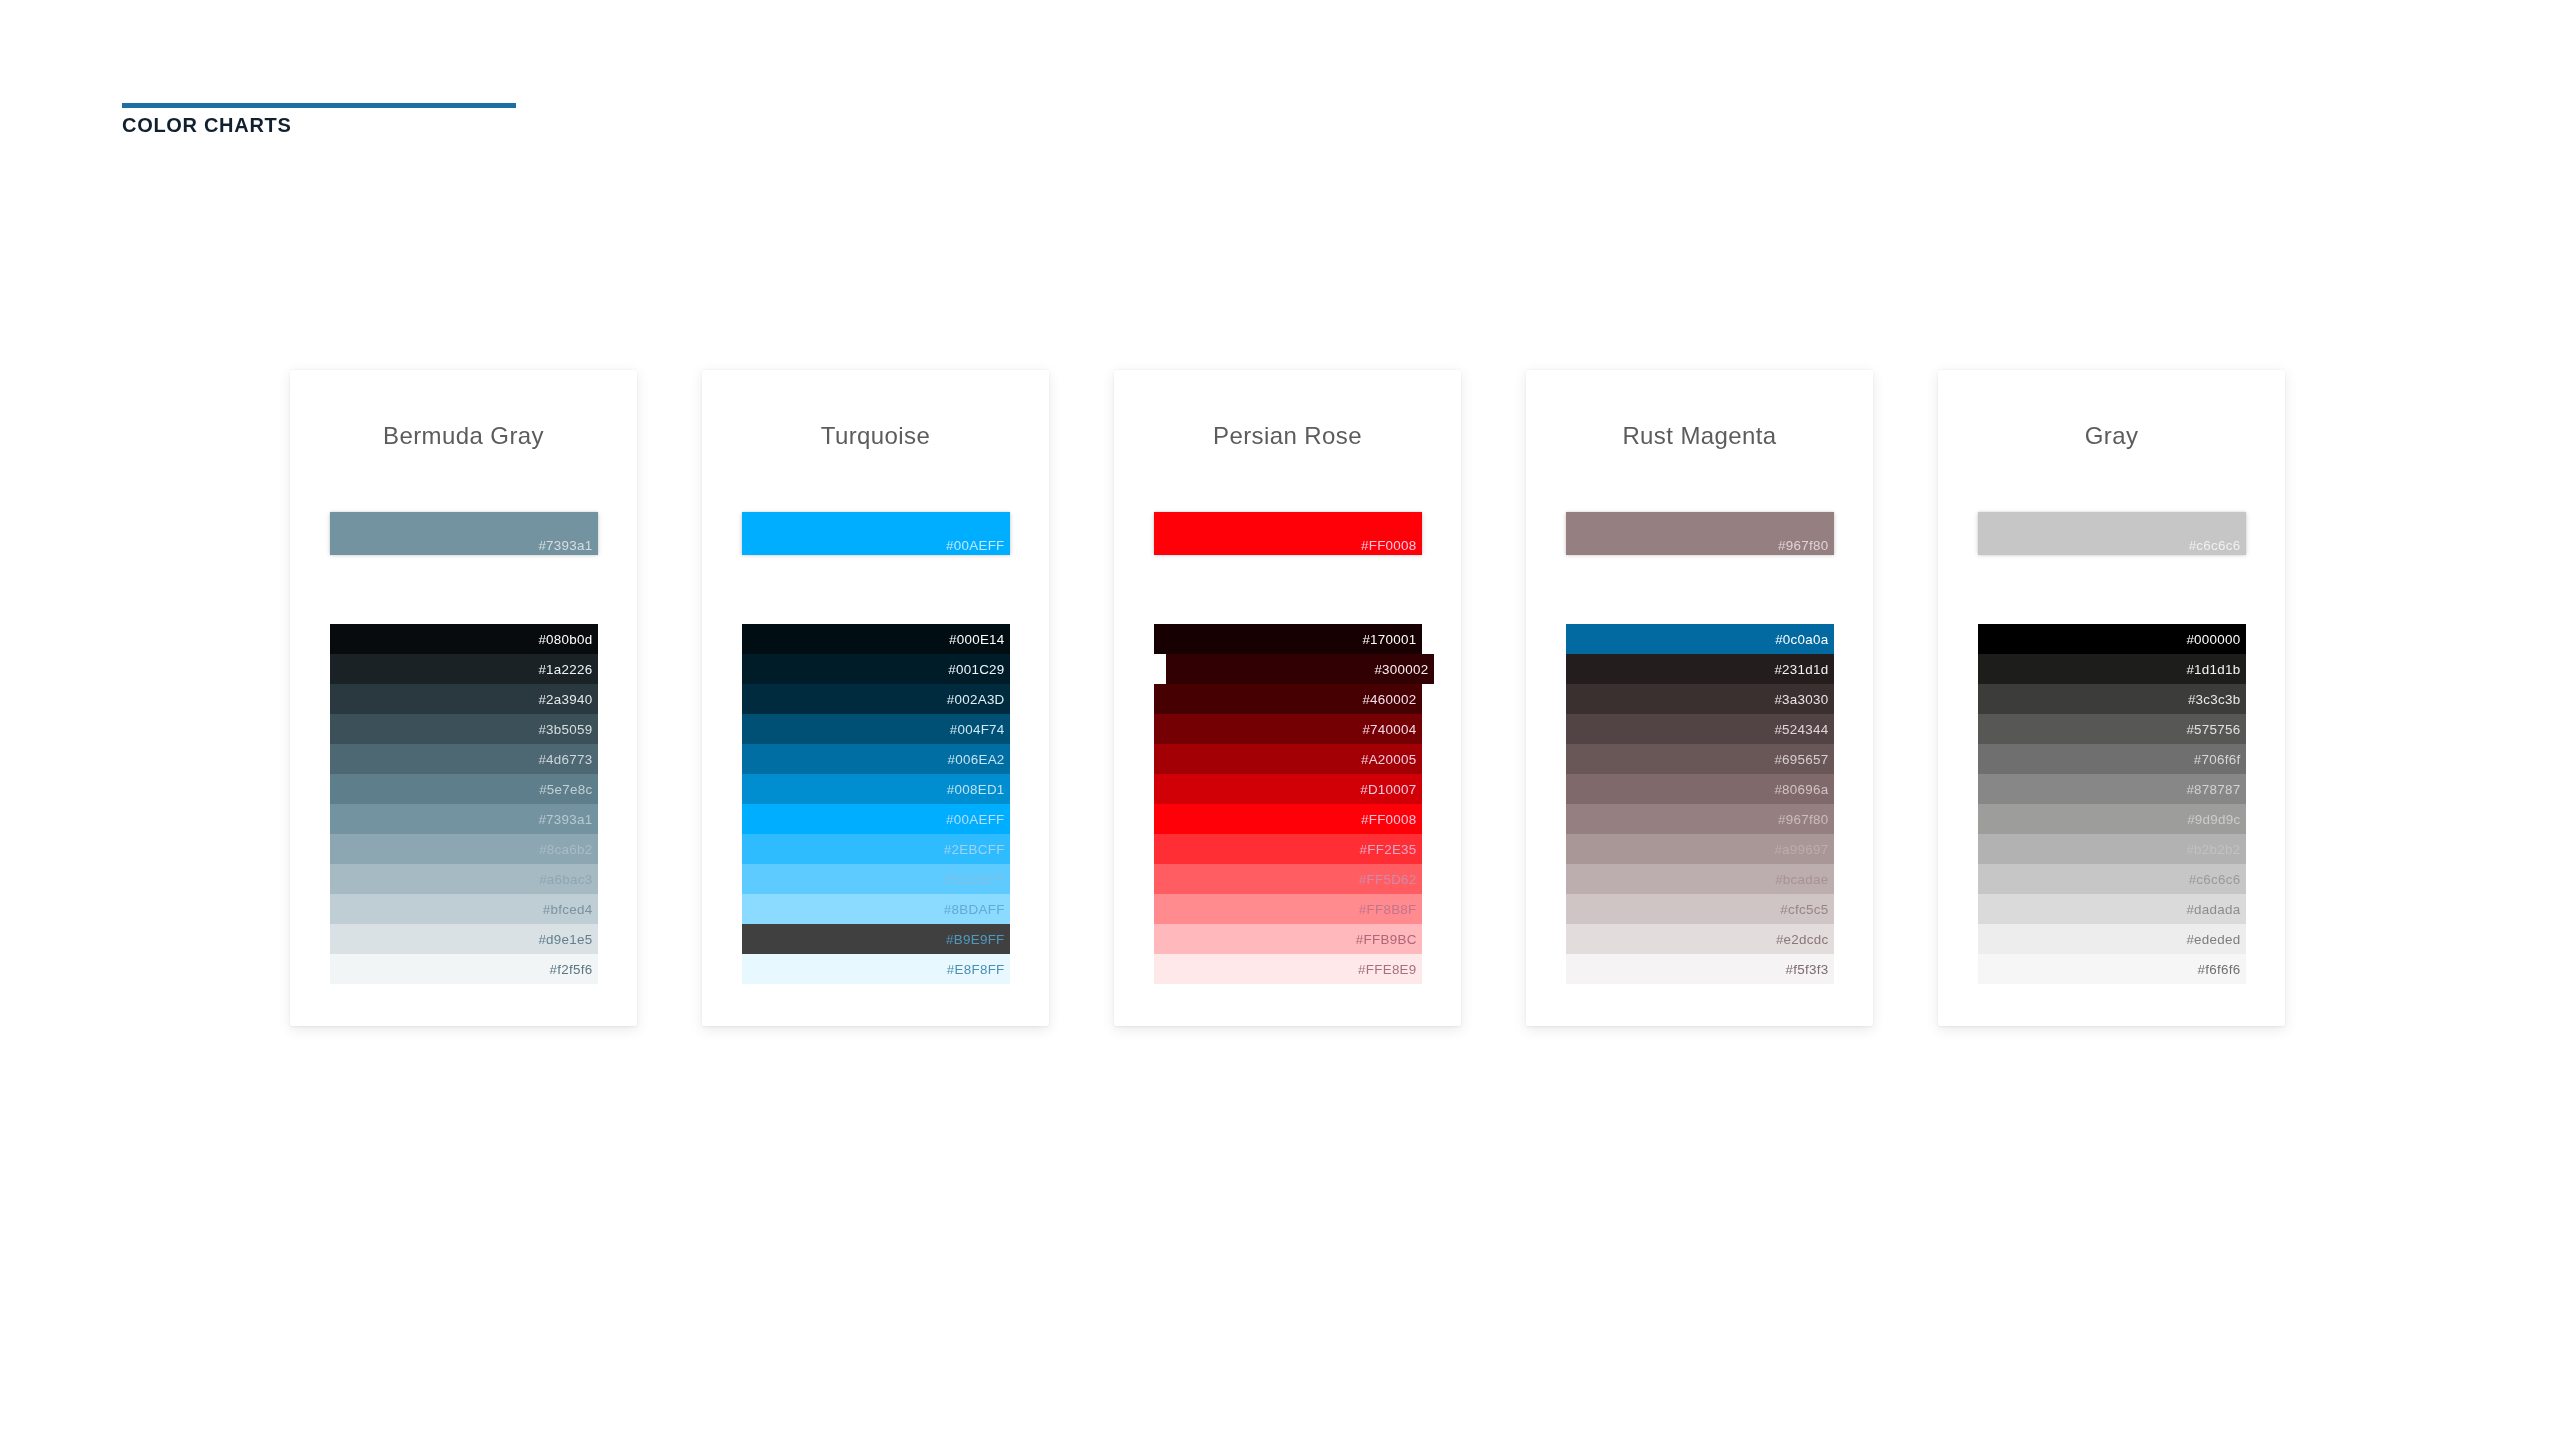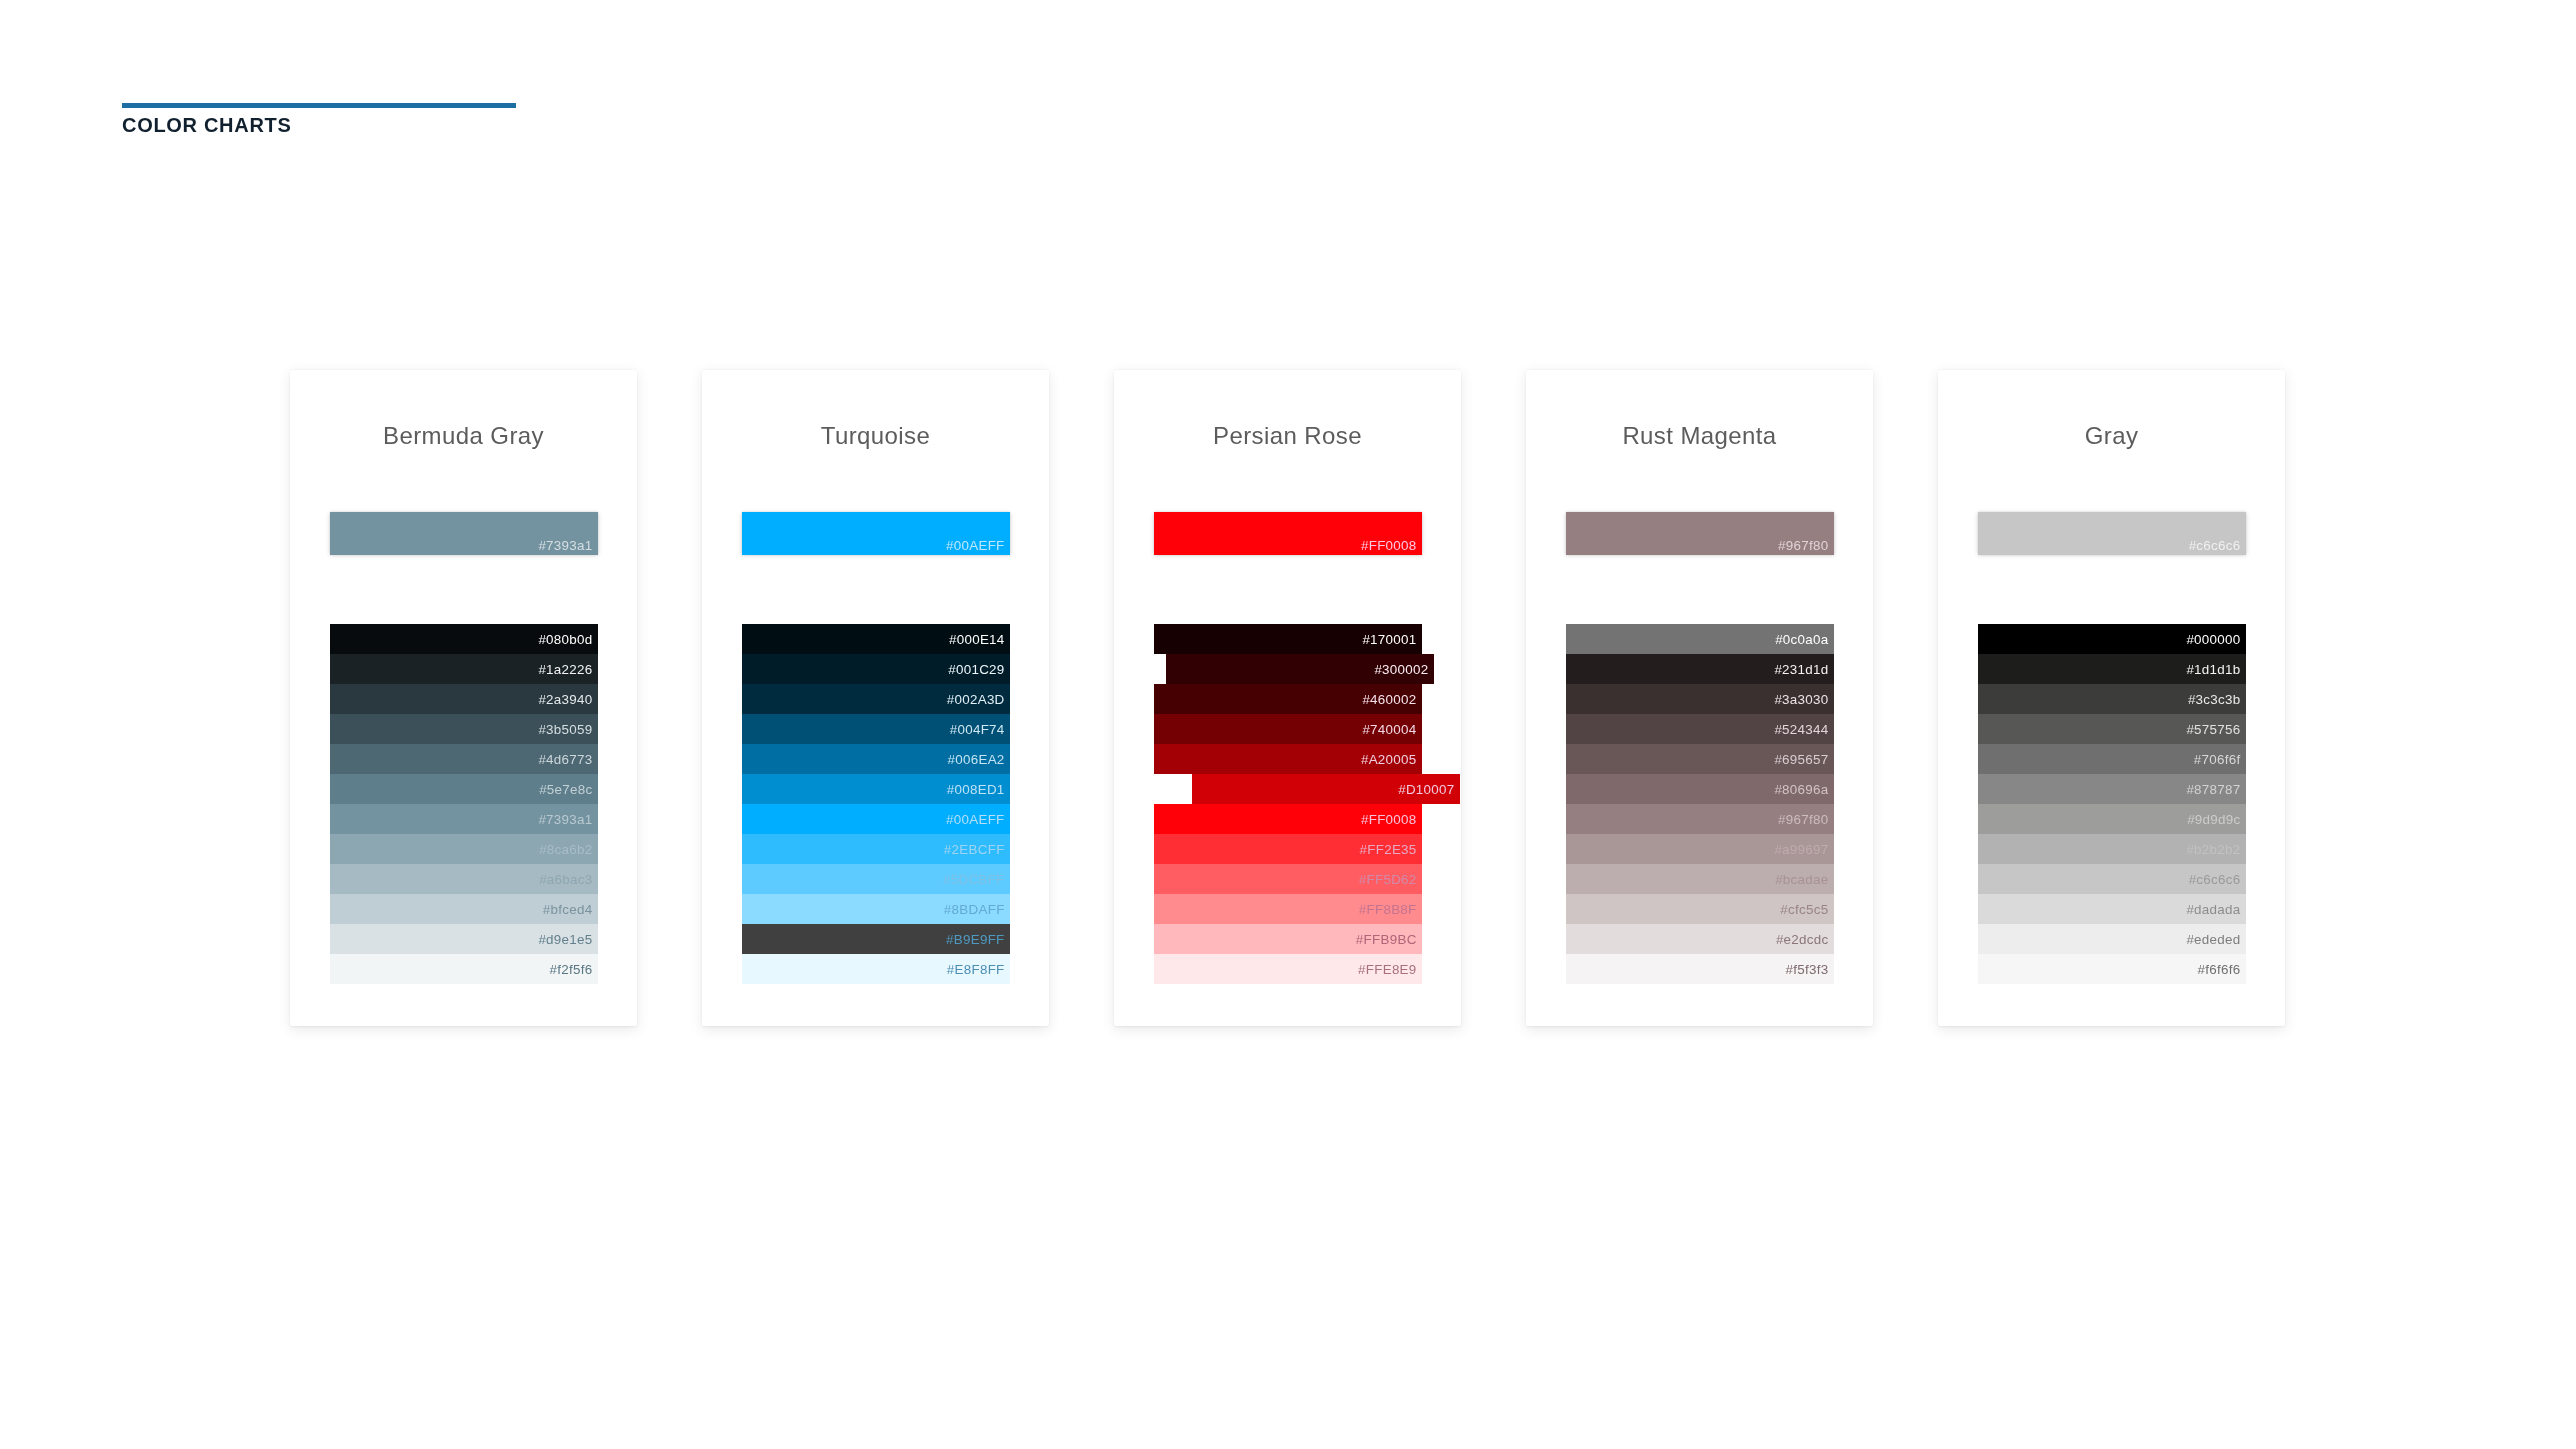"#0c0a0a" div.ramp-row { background: #737373 -> #0369a1 }
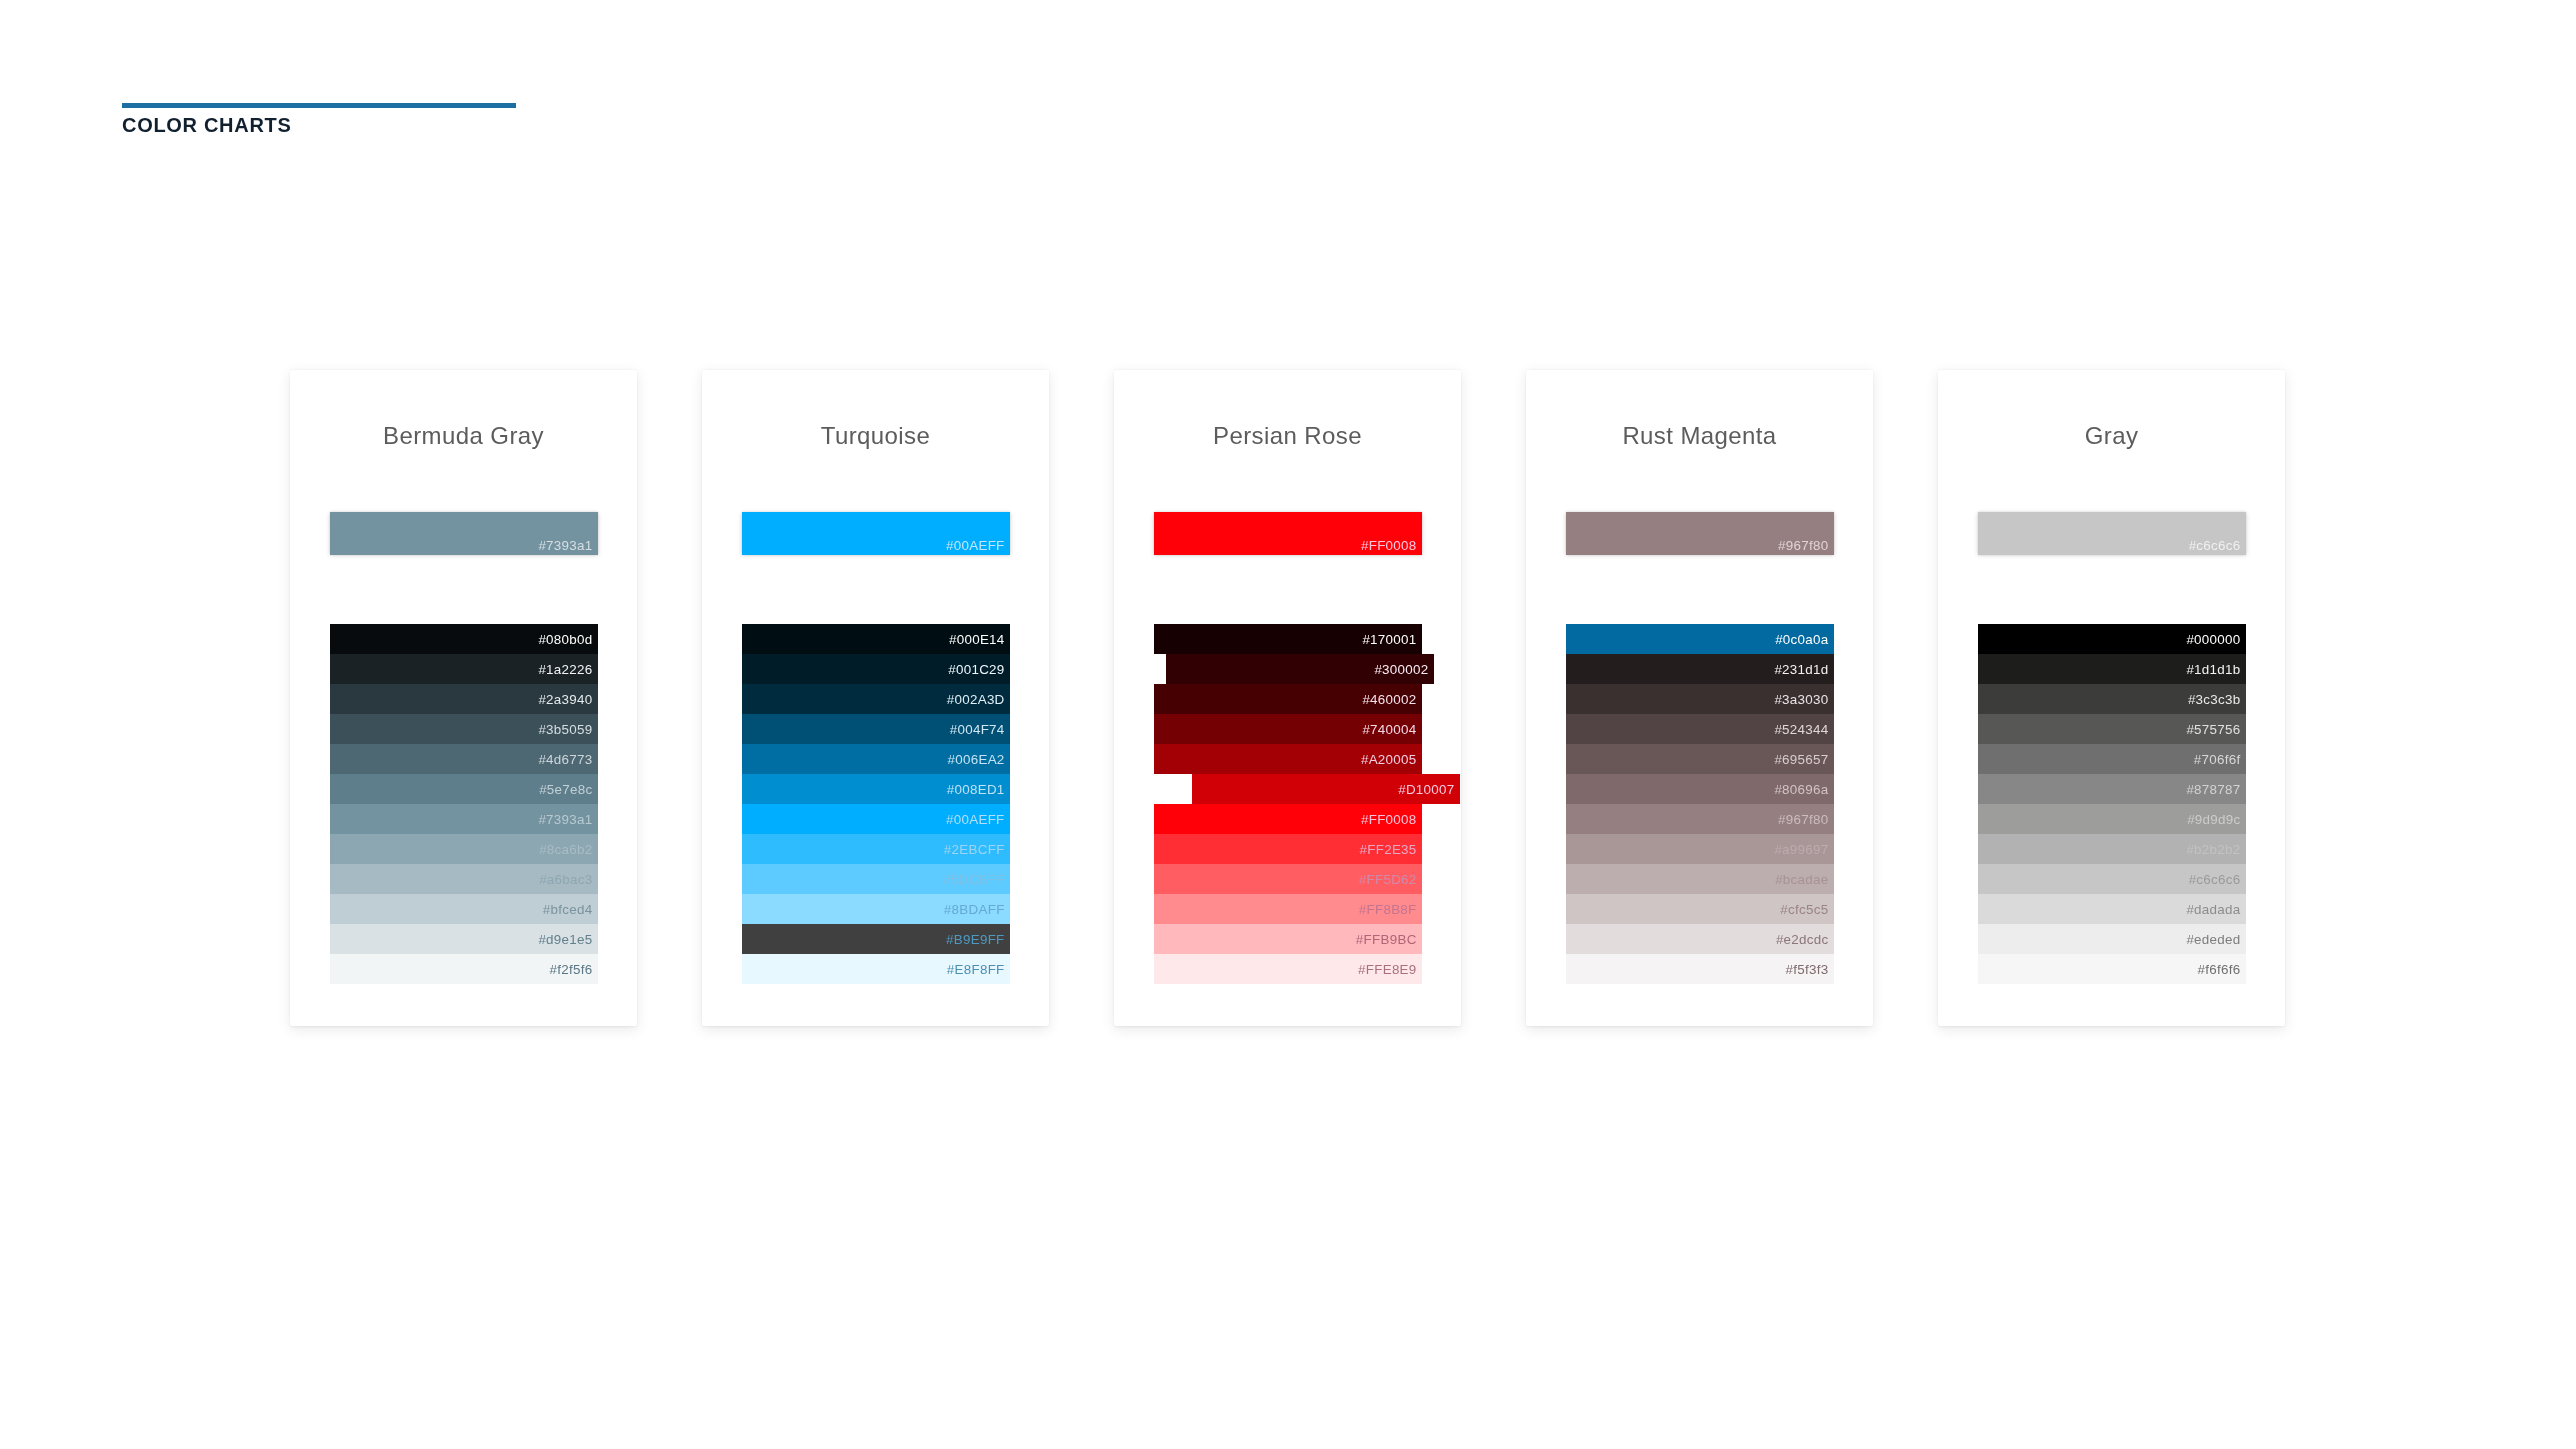"#D10007" div.ramp-row { margin-left: 38px -> none }
